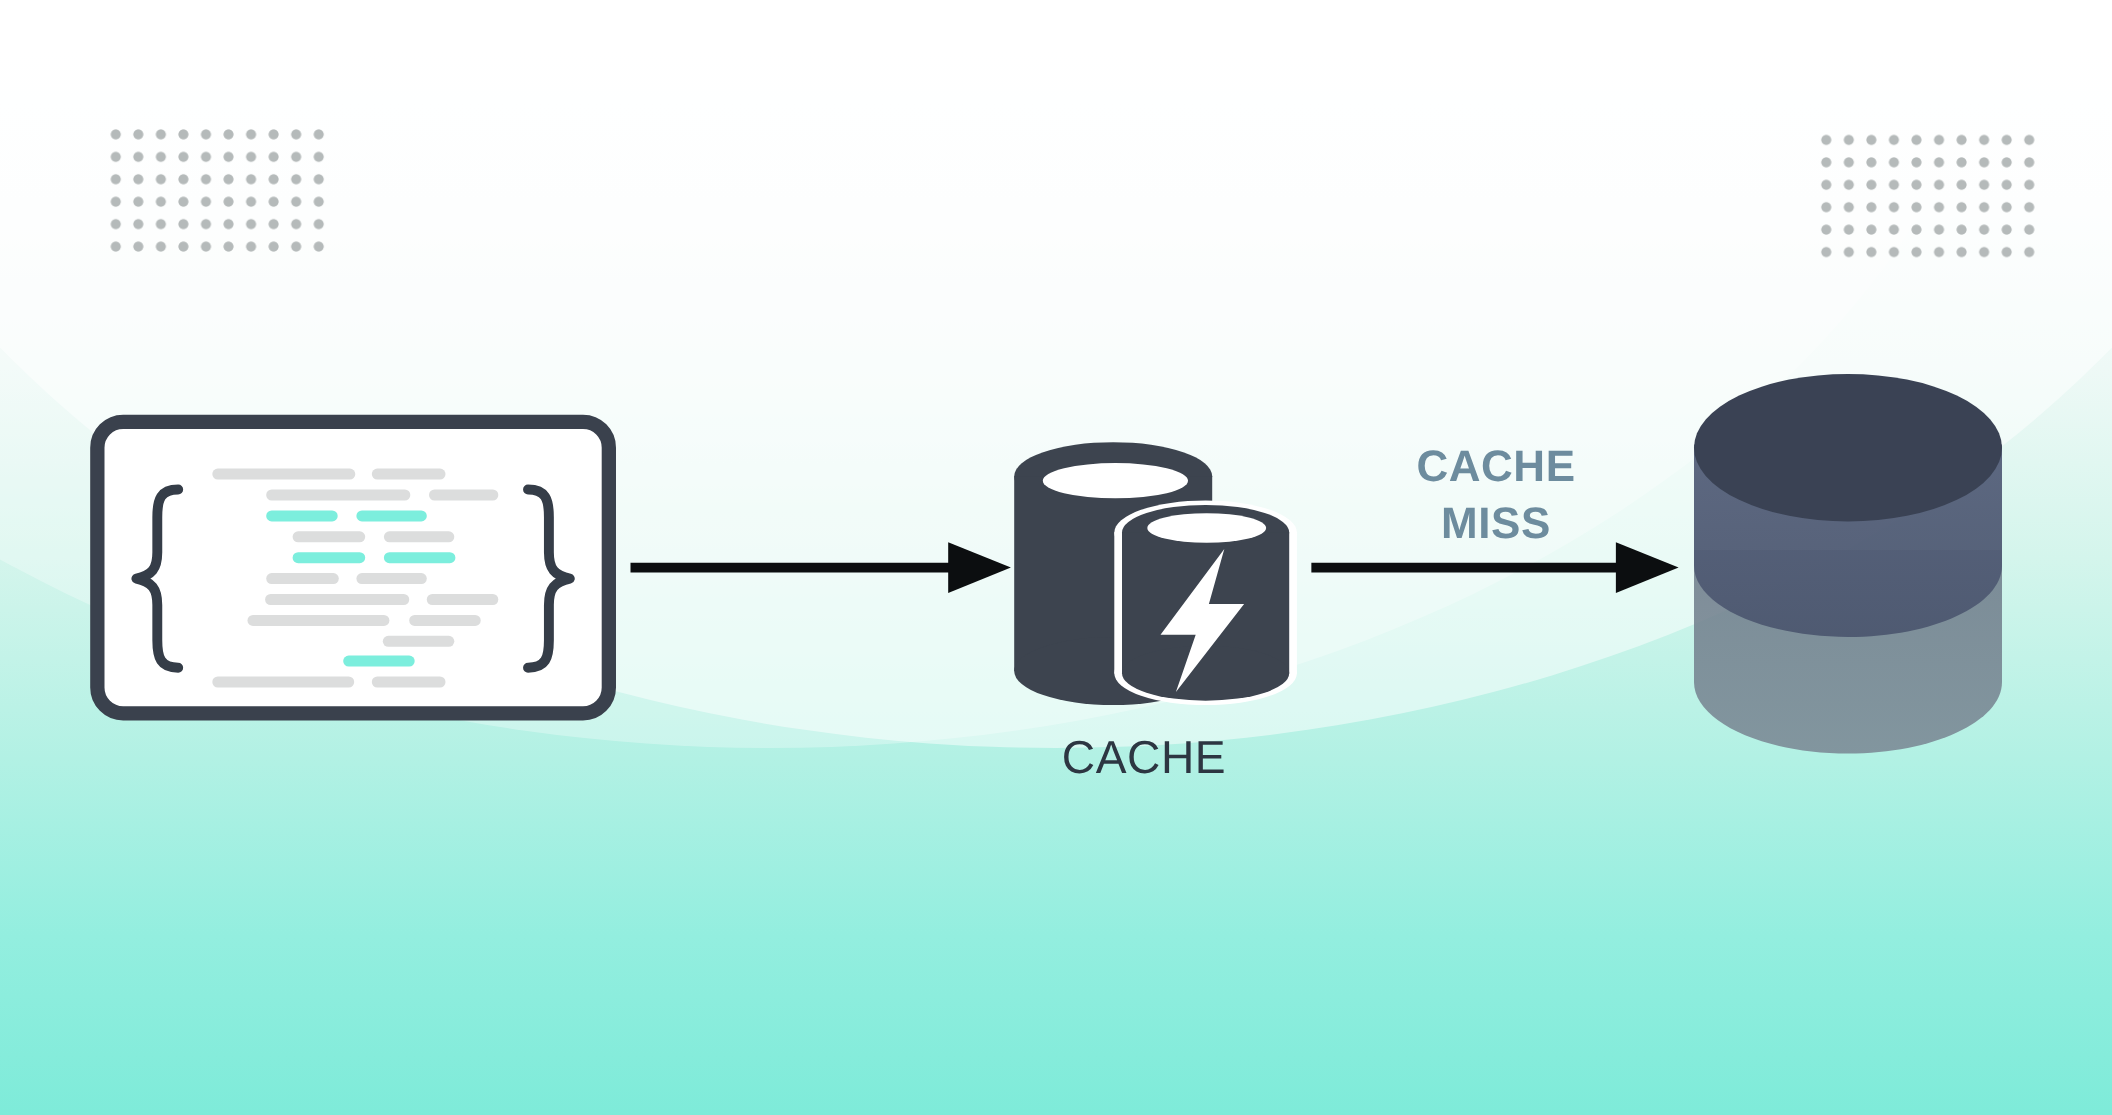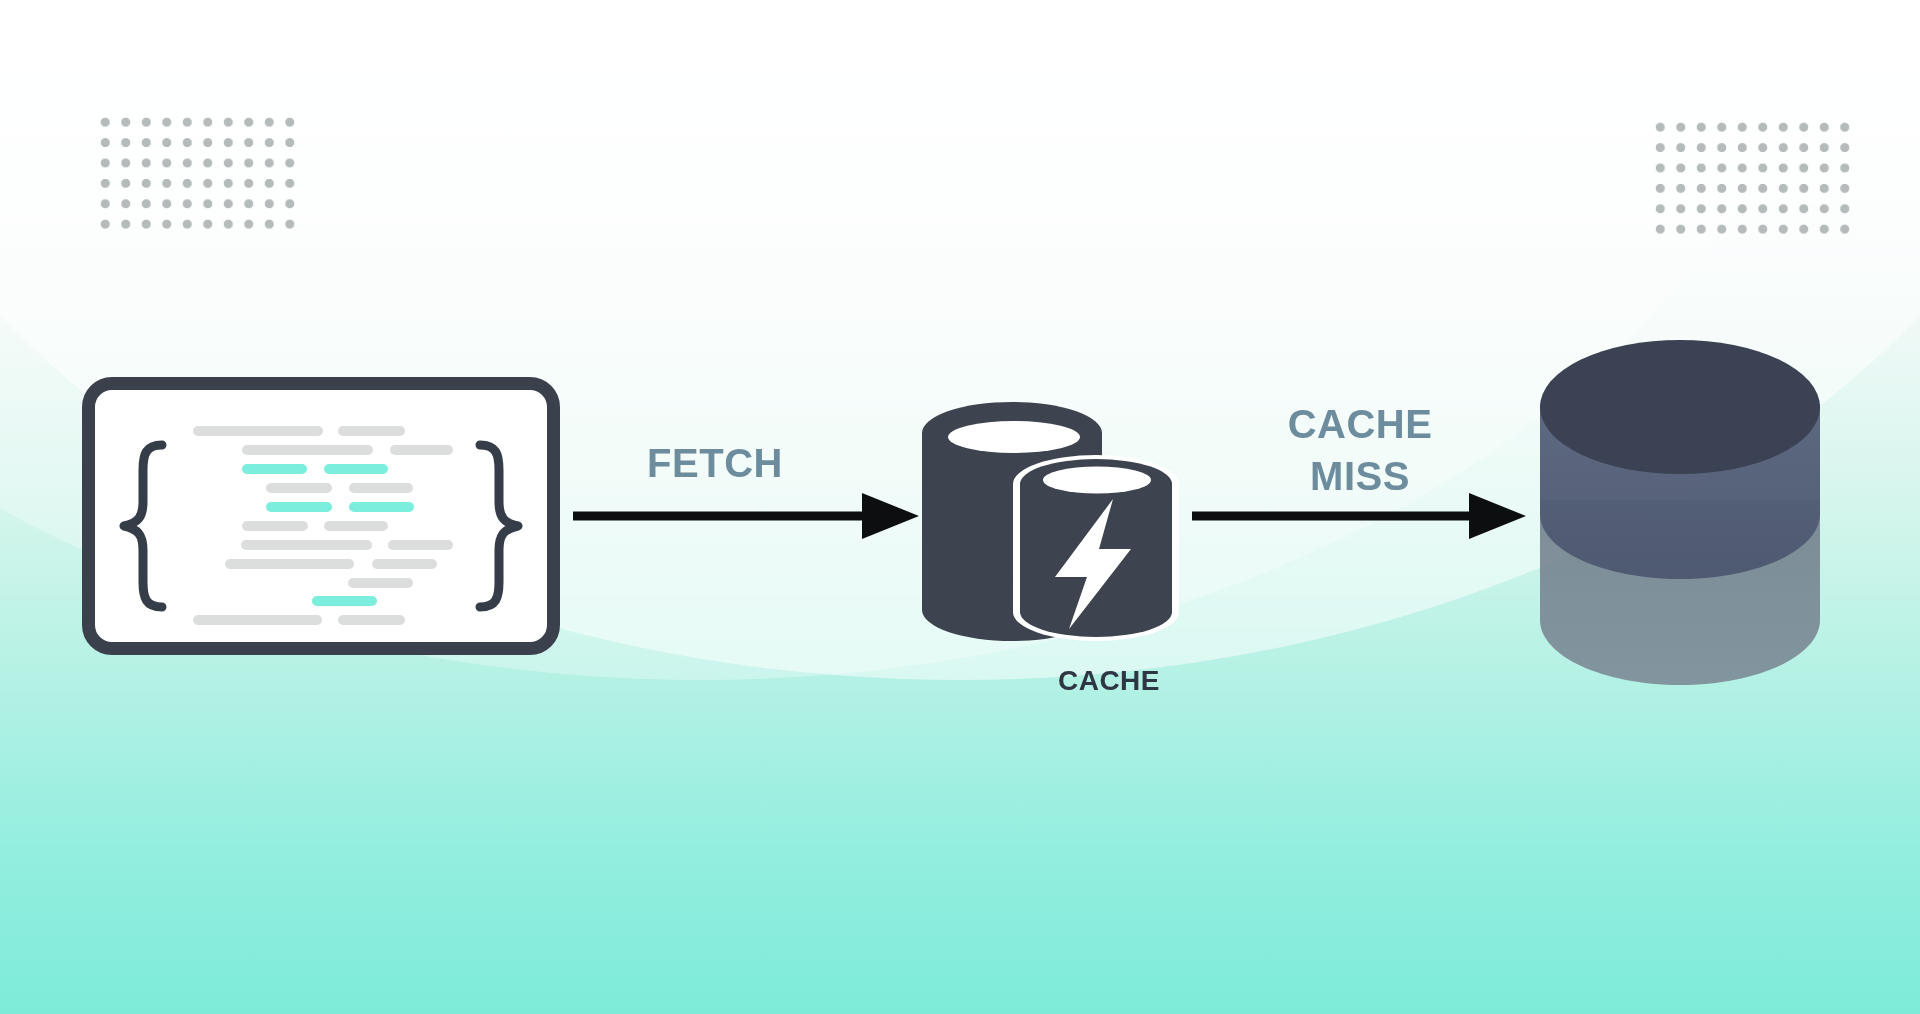"FETCH" div.edge-label { html: <div>FETCH</div> -> none }
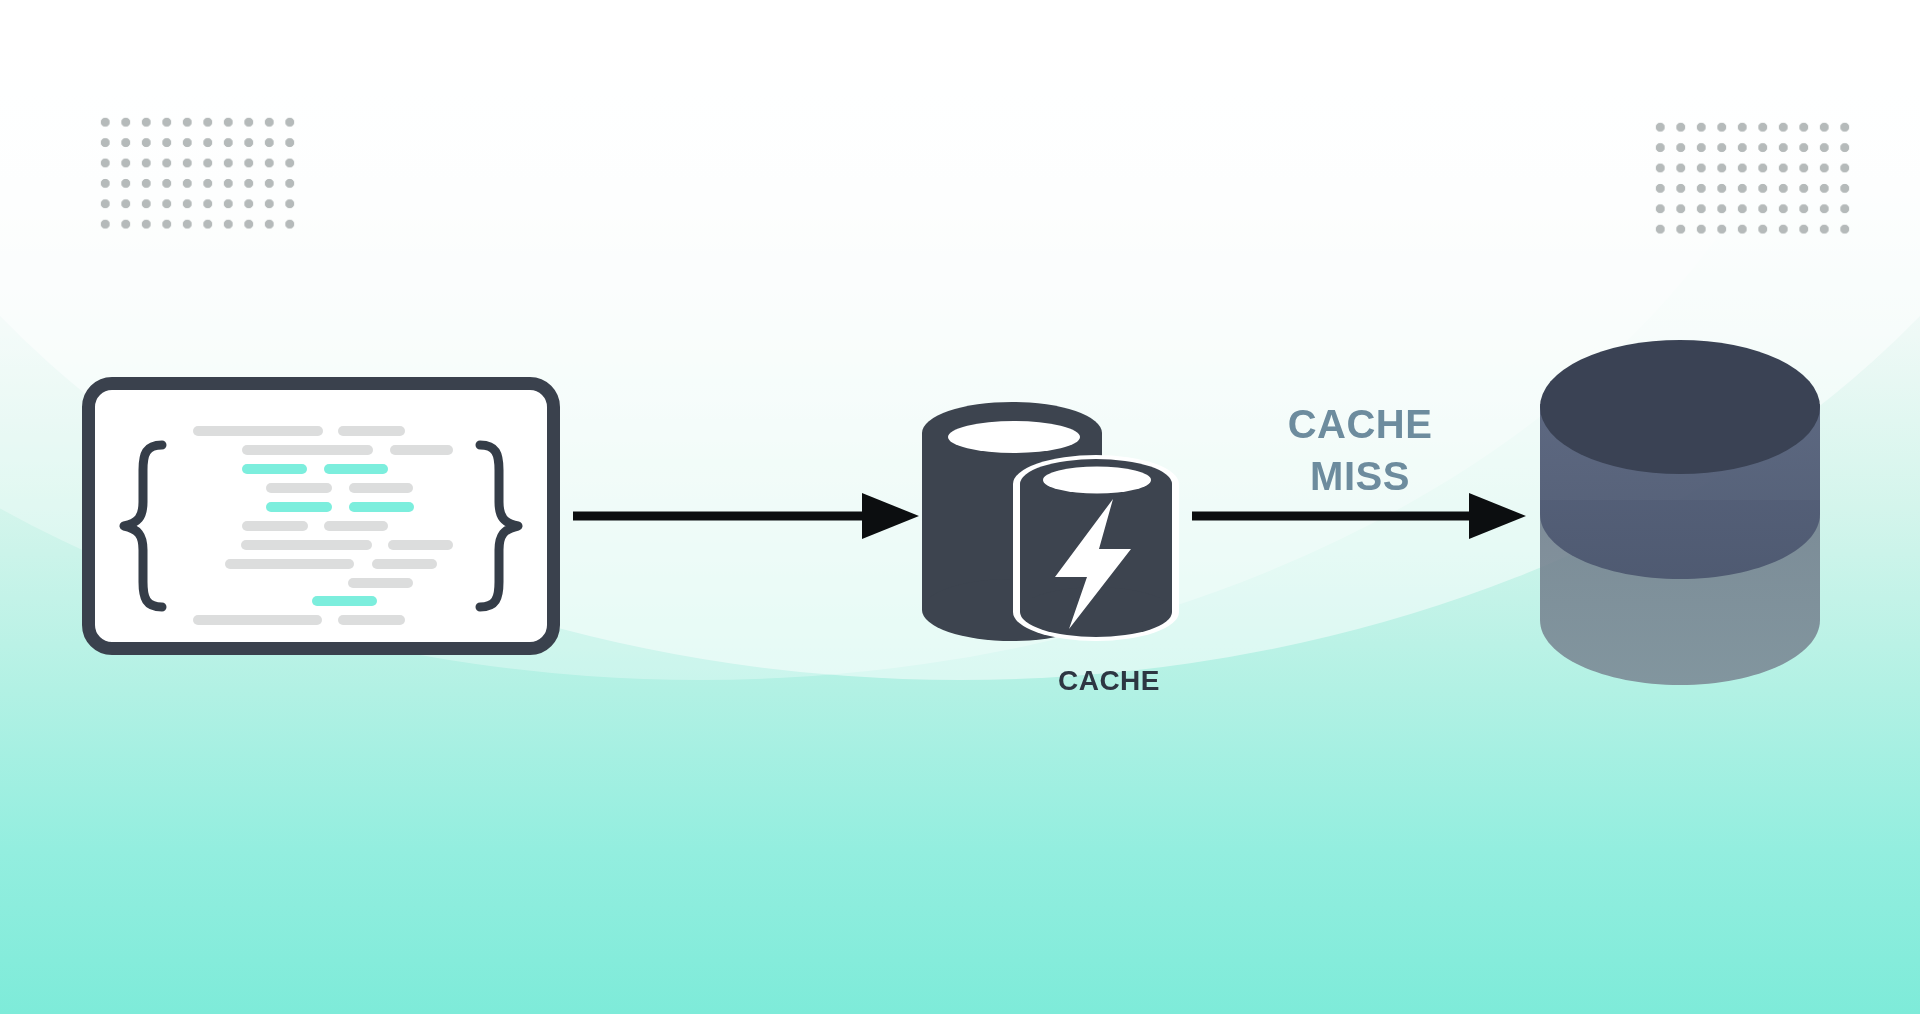"CACHE" .node-label { font-size: 28px -> 42px; font-weight: bold -> normal; text-align: right -> center }
